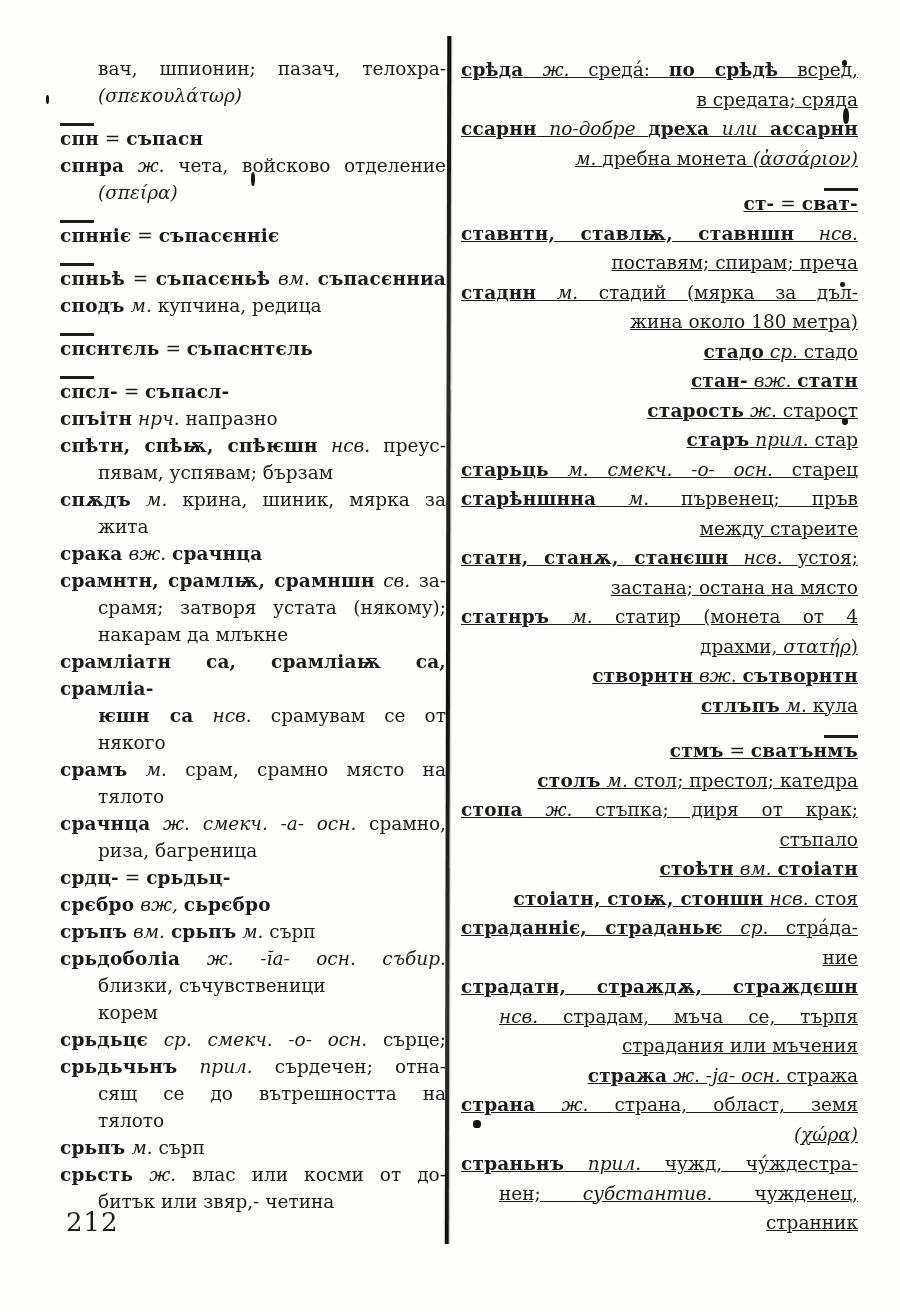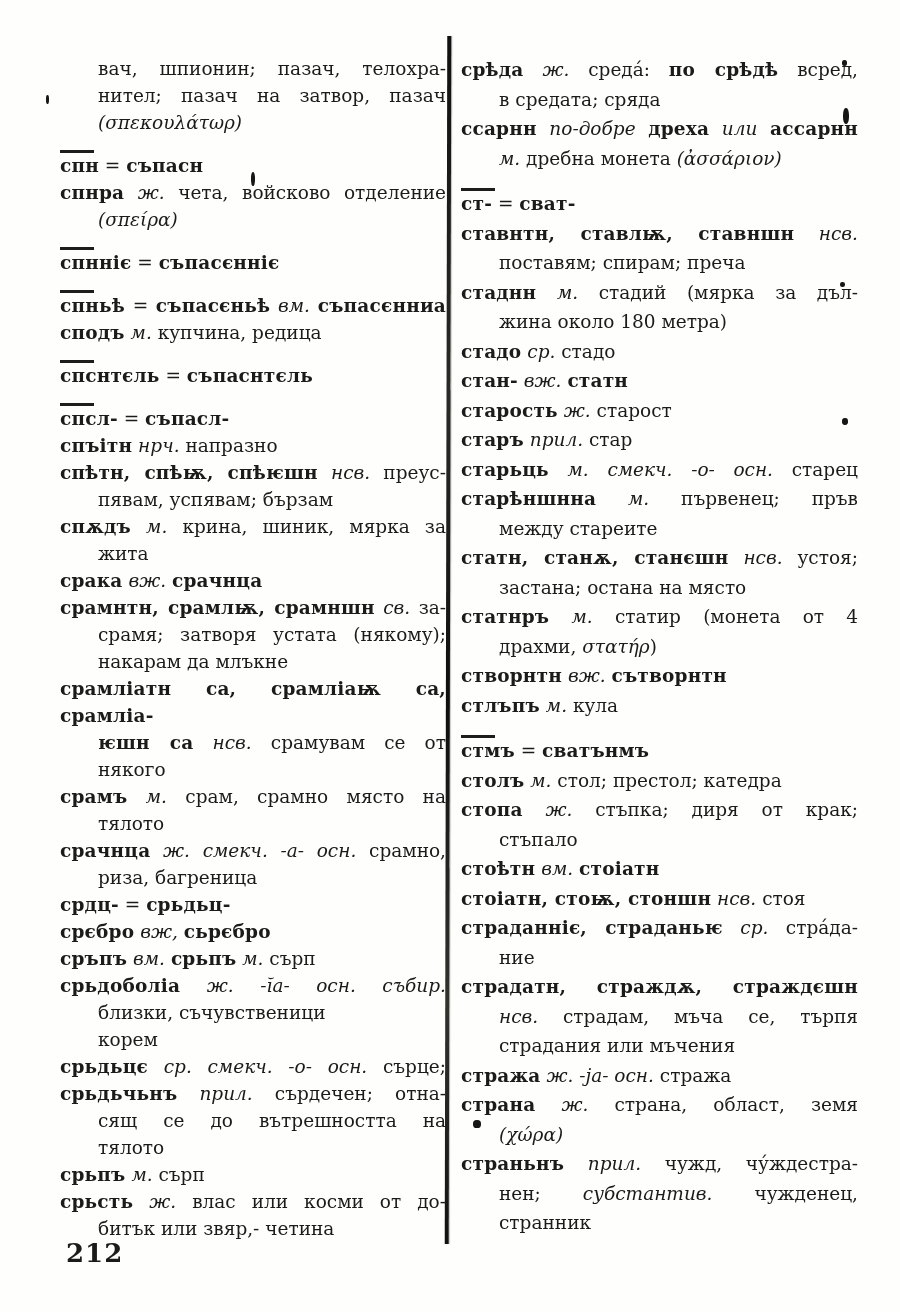"срѣда ж. среда́: по срѣдѣ" .col-right { text-decoration: none -> underline }
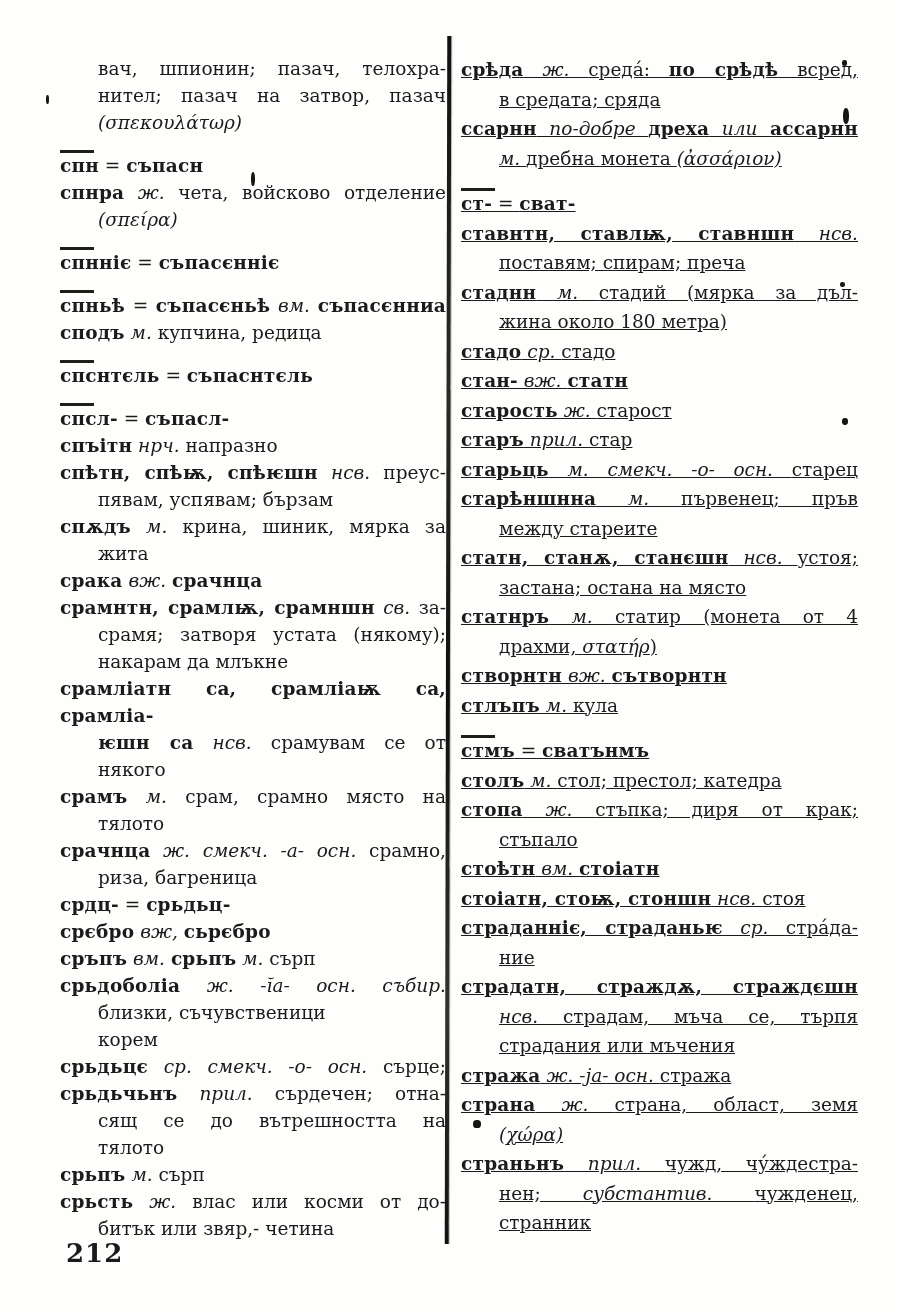"нител; пазач на затвор, пазач" div.ln { html: <div><span>нител; пазач на затвор, пазач</span></div> -> none }
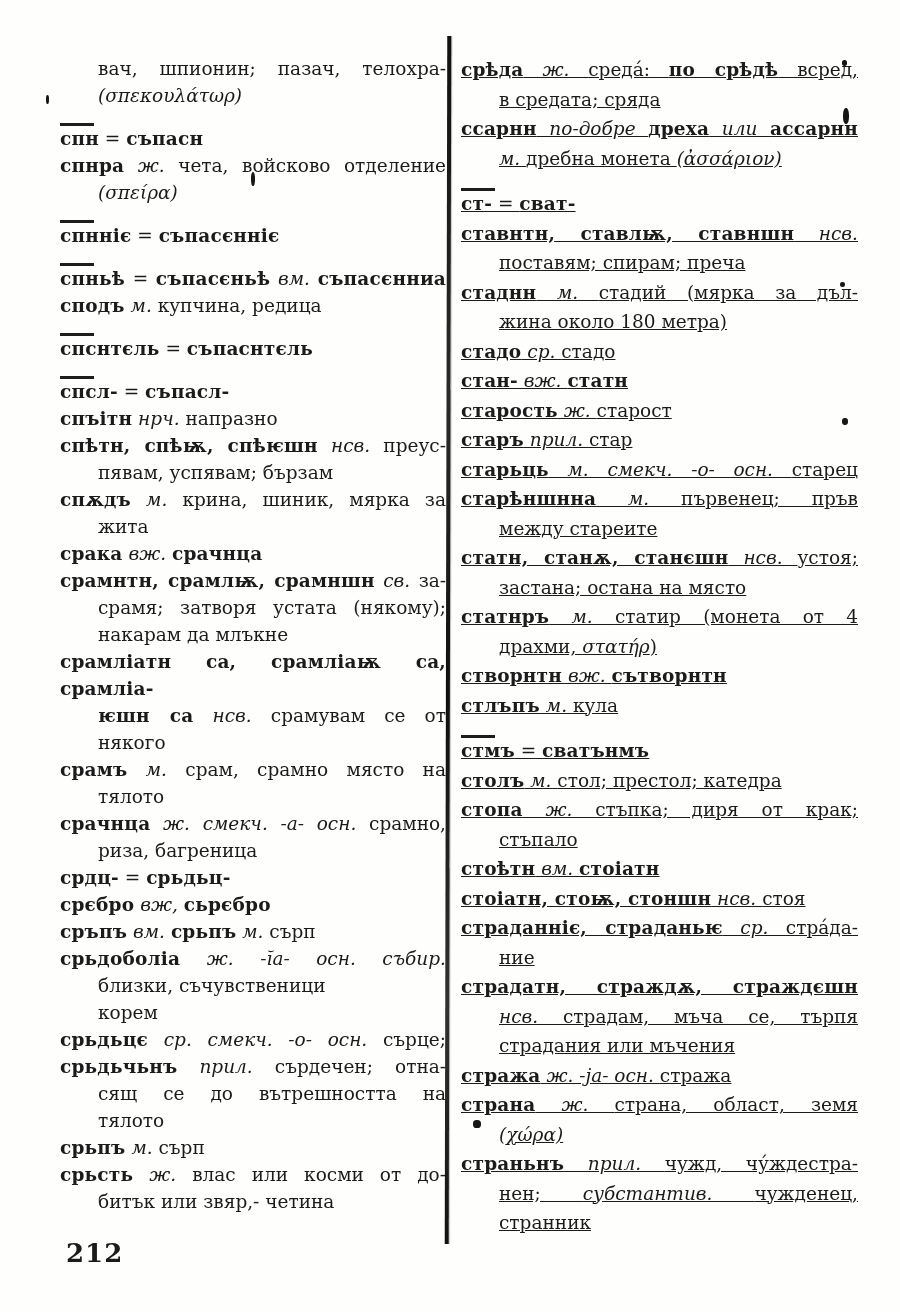"в средата; сряда" .col-right .ln { text-align: none -> right }
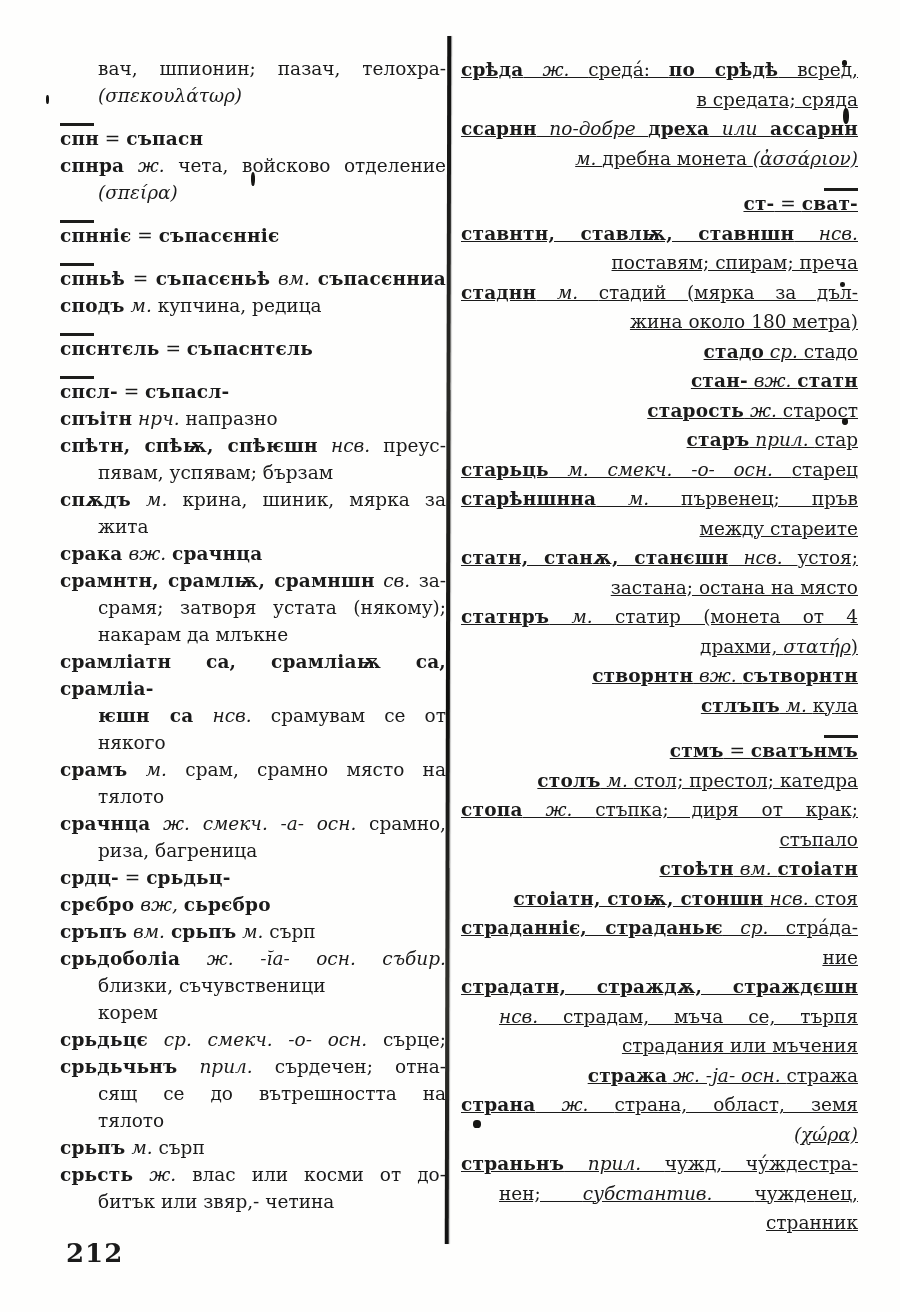"212" .pagenum { font-weight: 700 -> 400; top: 1238px -> 1207px }
